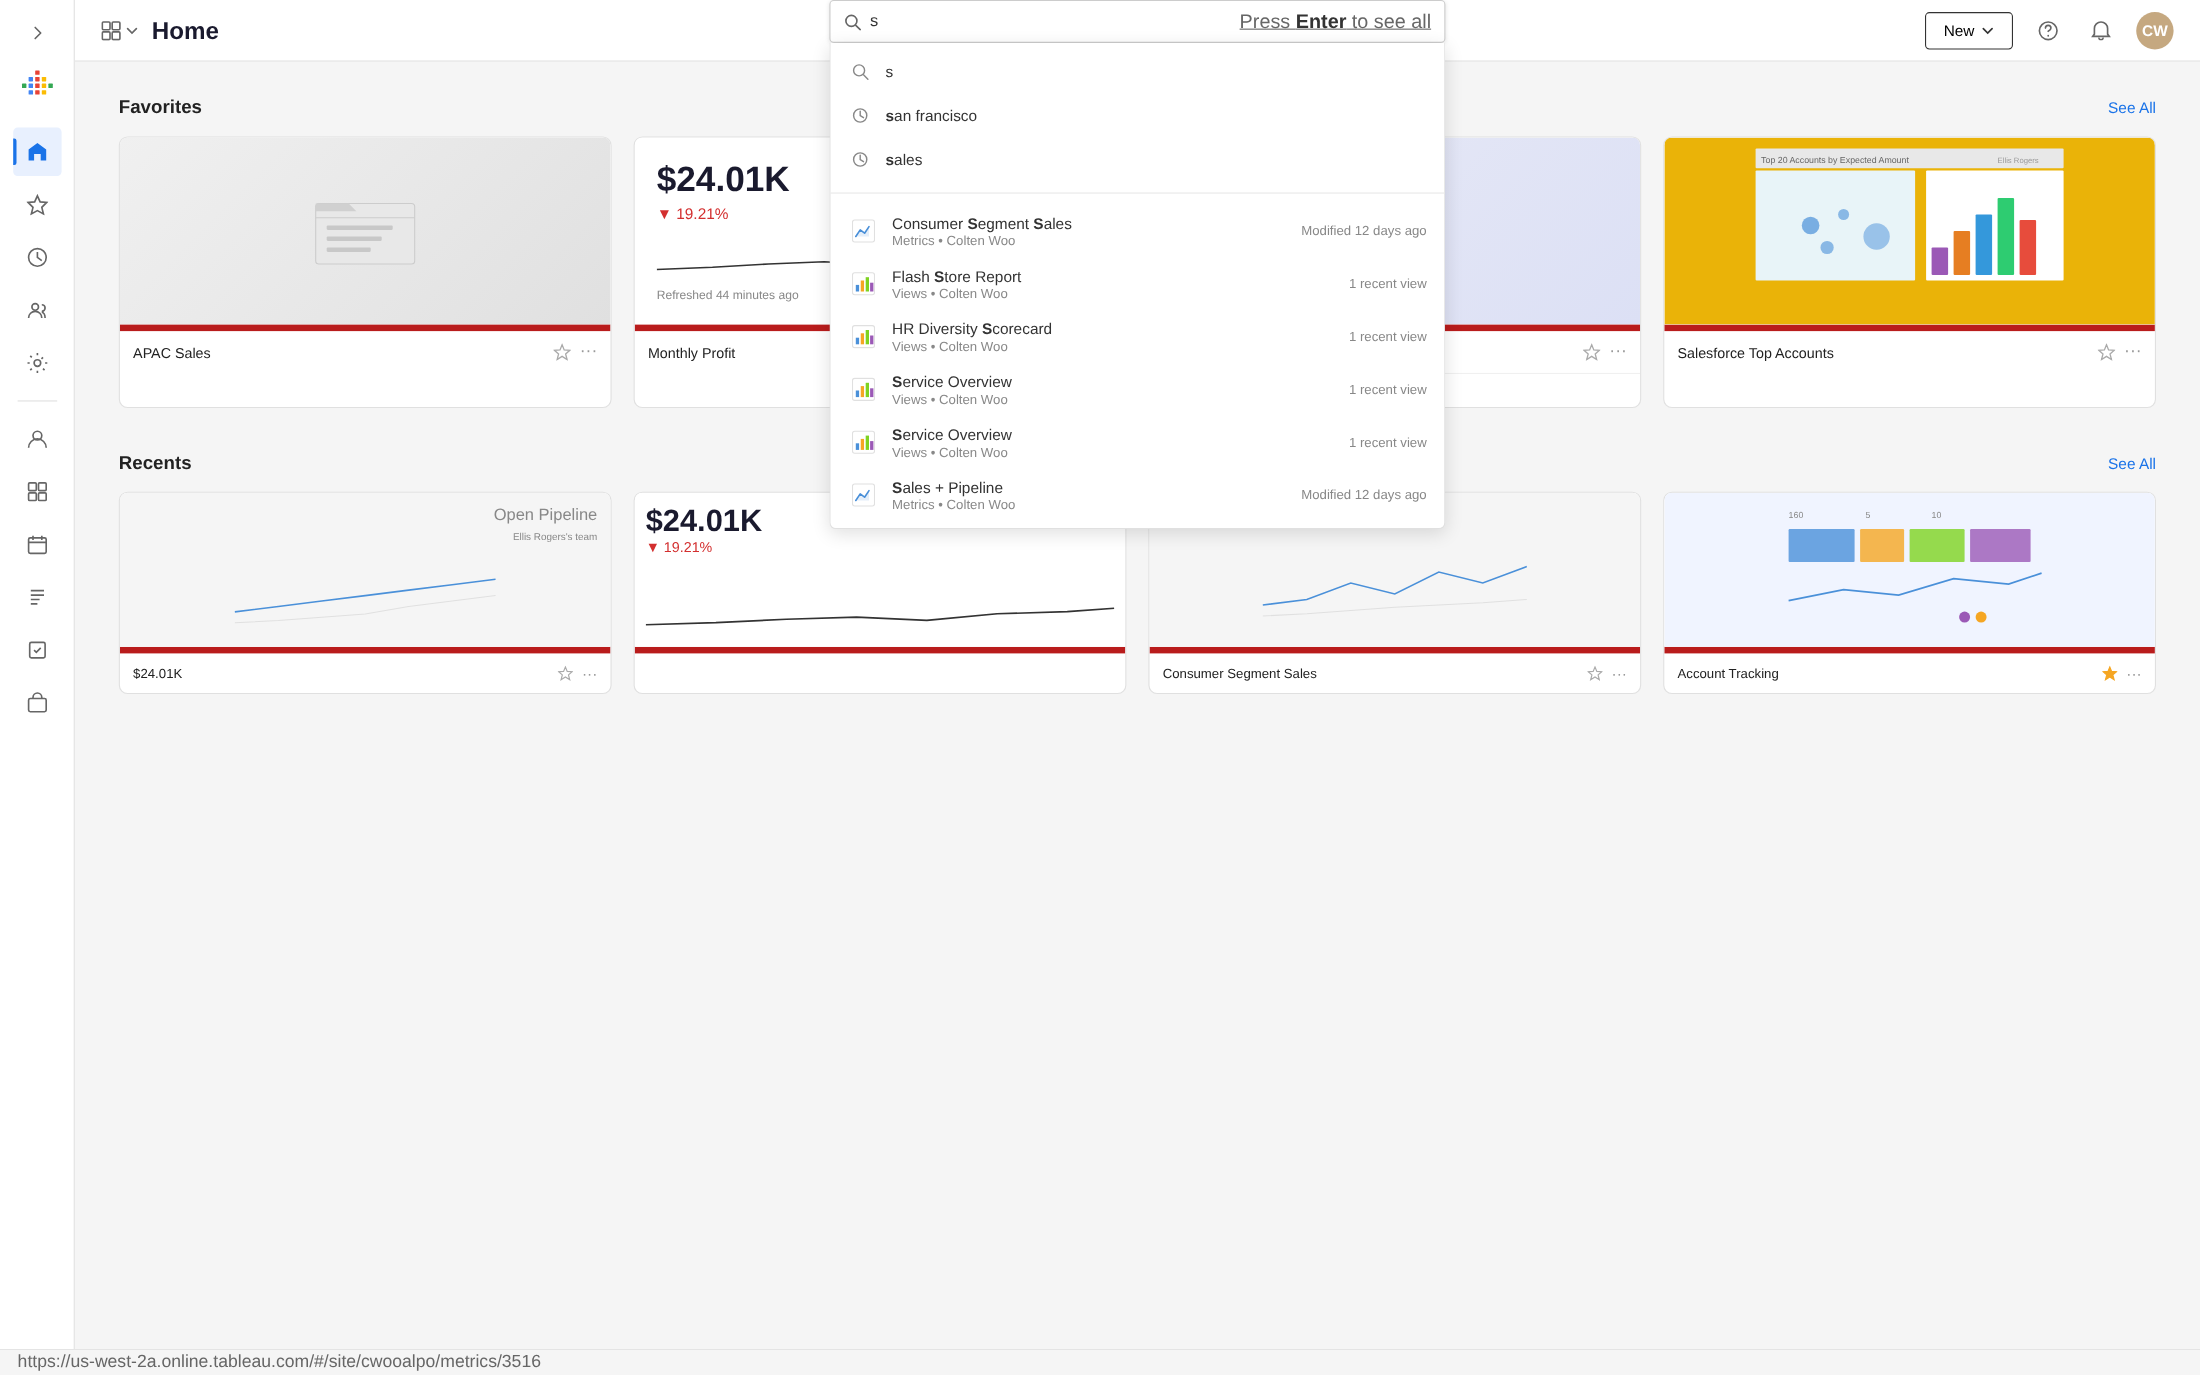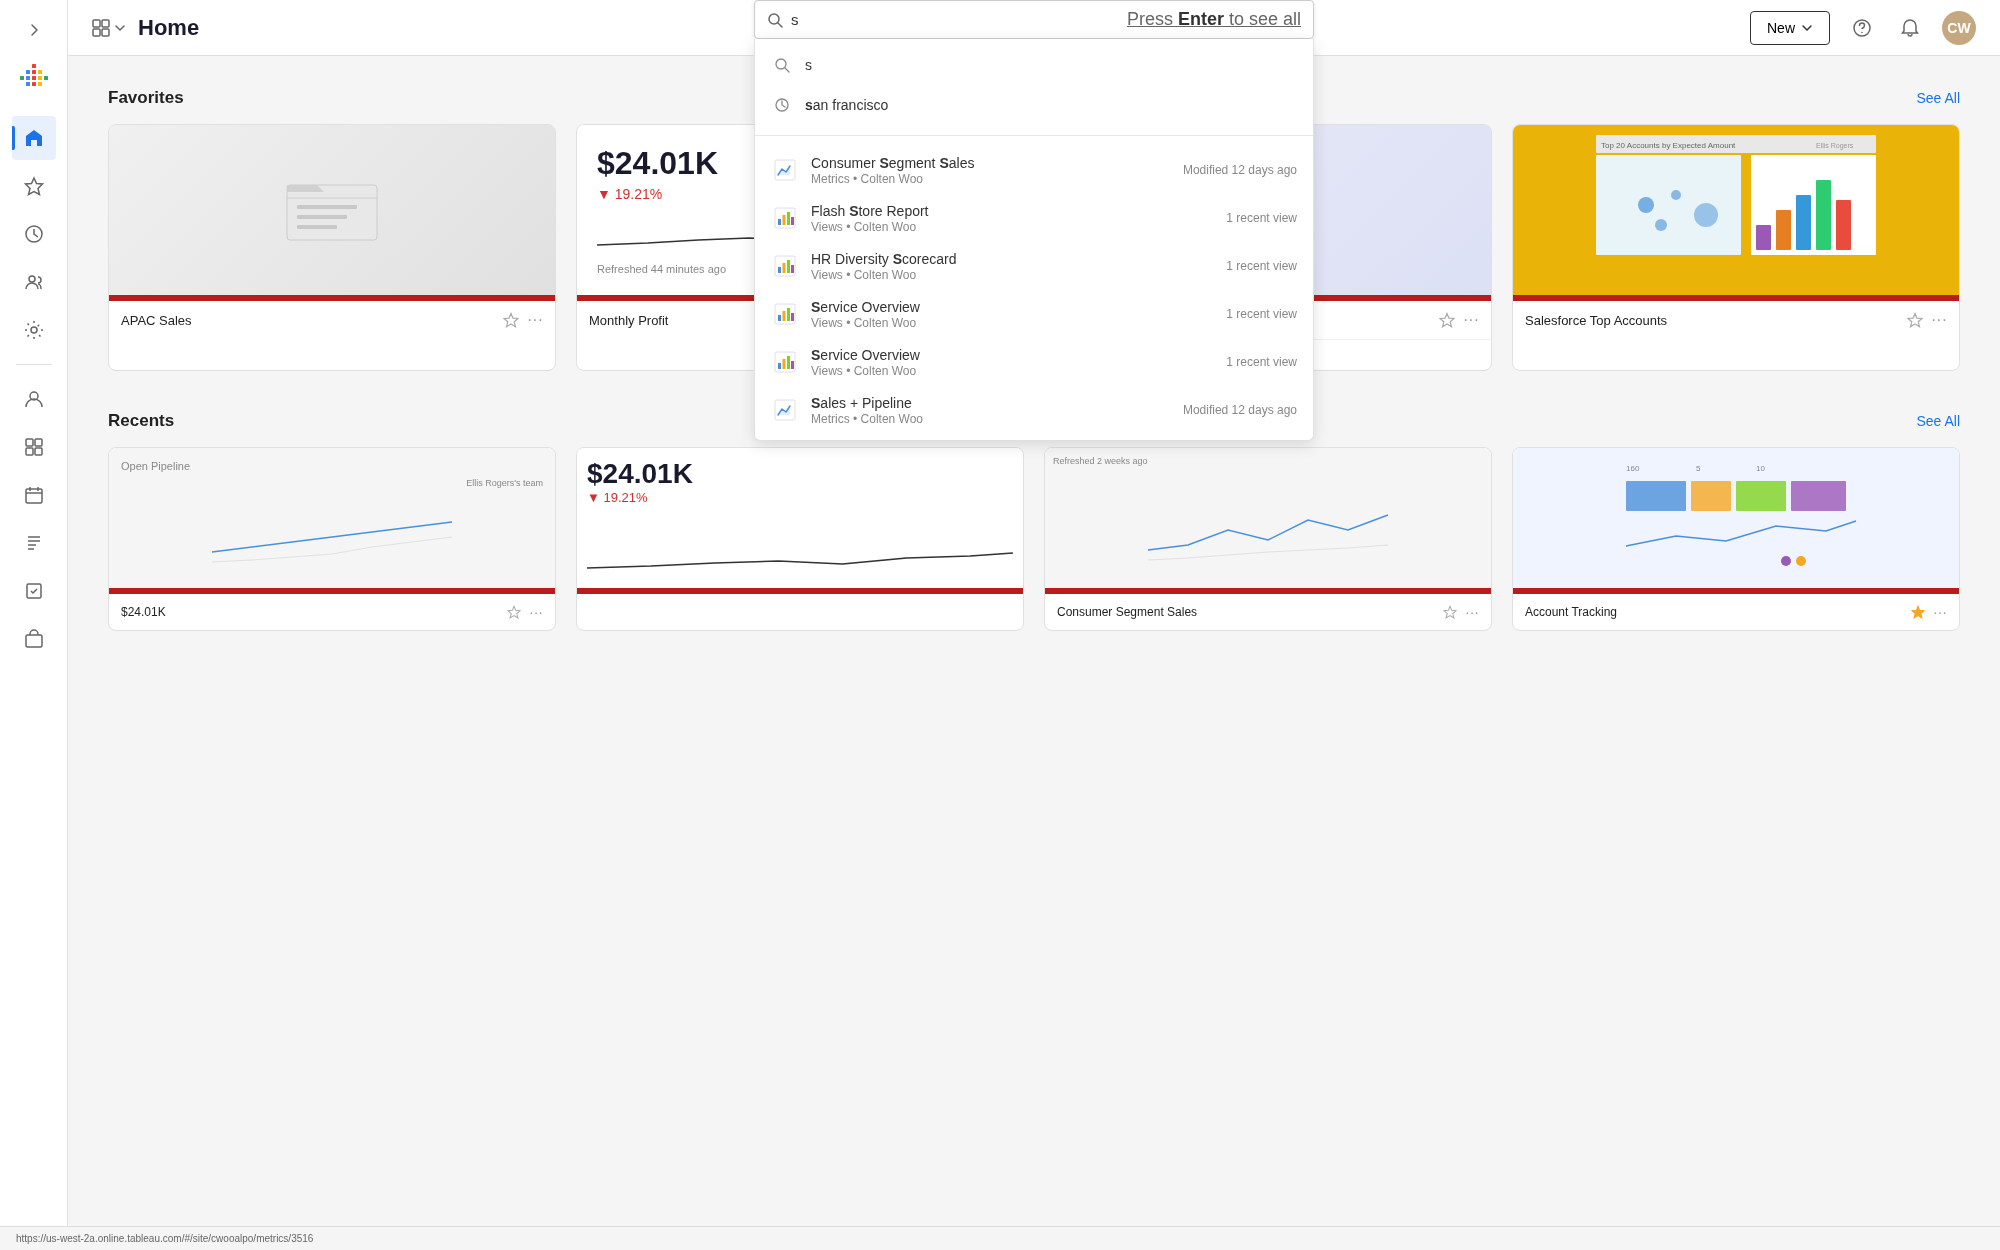"sales" div.dropdown-item { html: none -> <div> <div> <svg> <circle></circle> <polyline></polyline> </svg> </div> <span><span>s</span>ales</span> </div> }
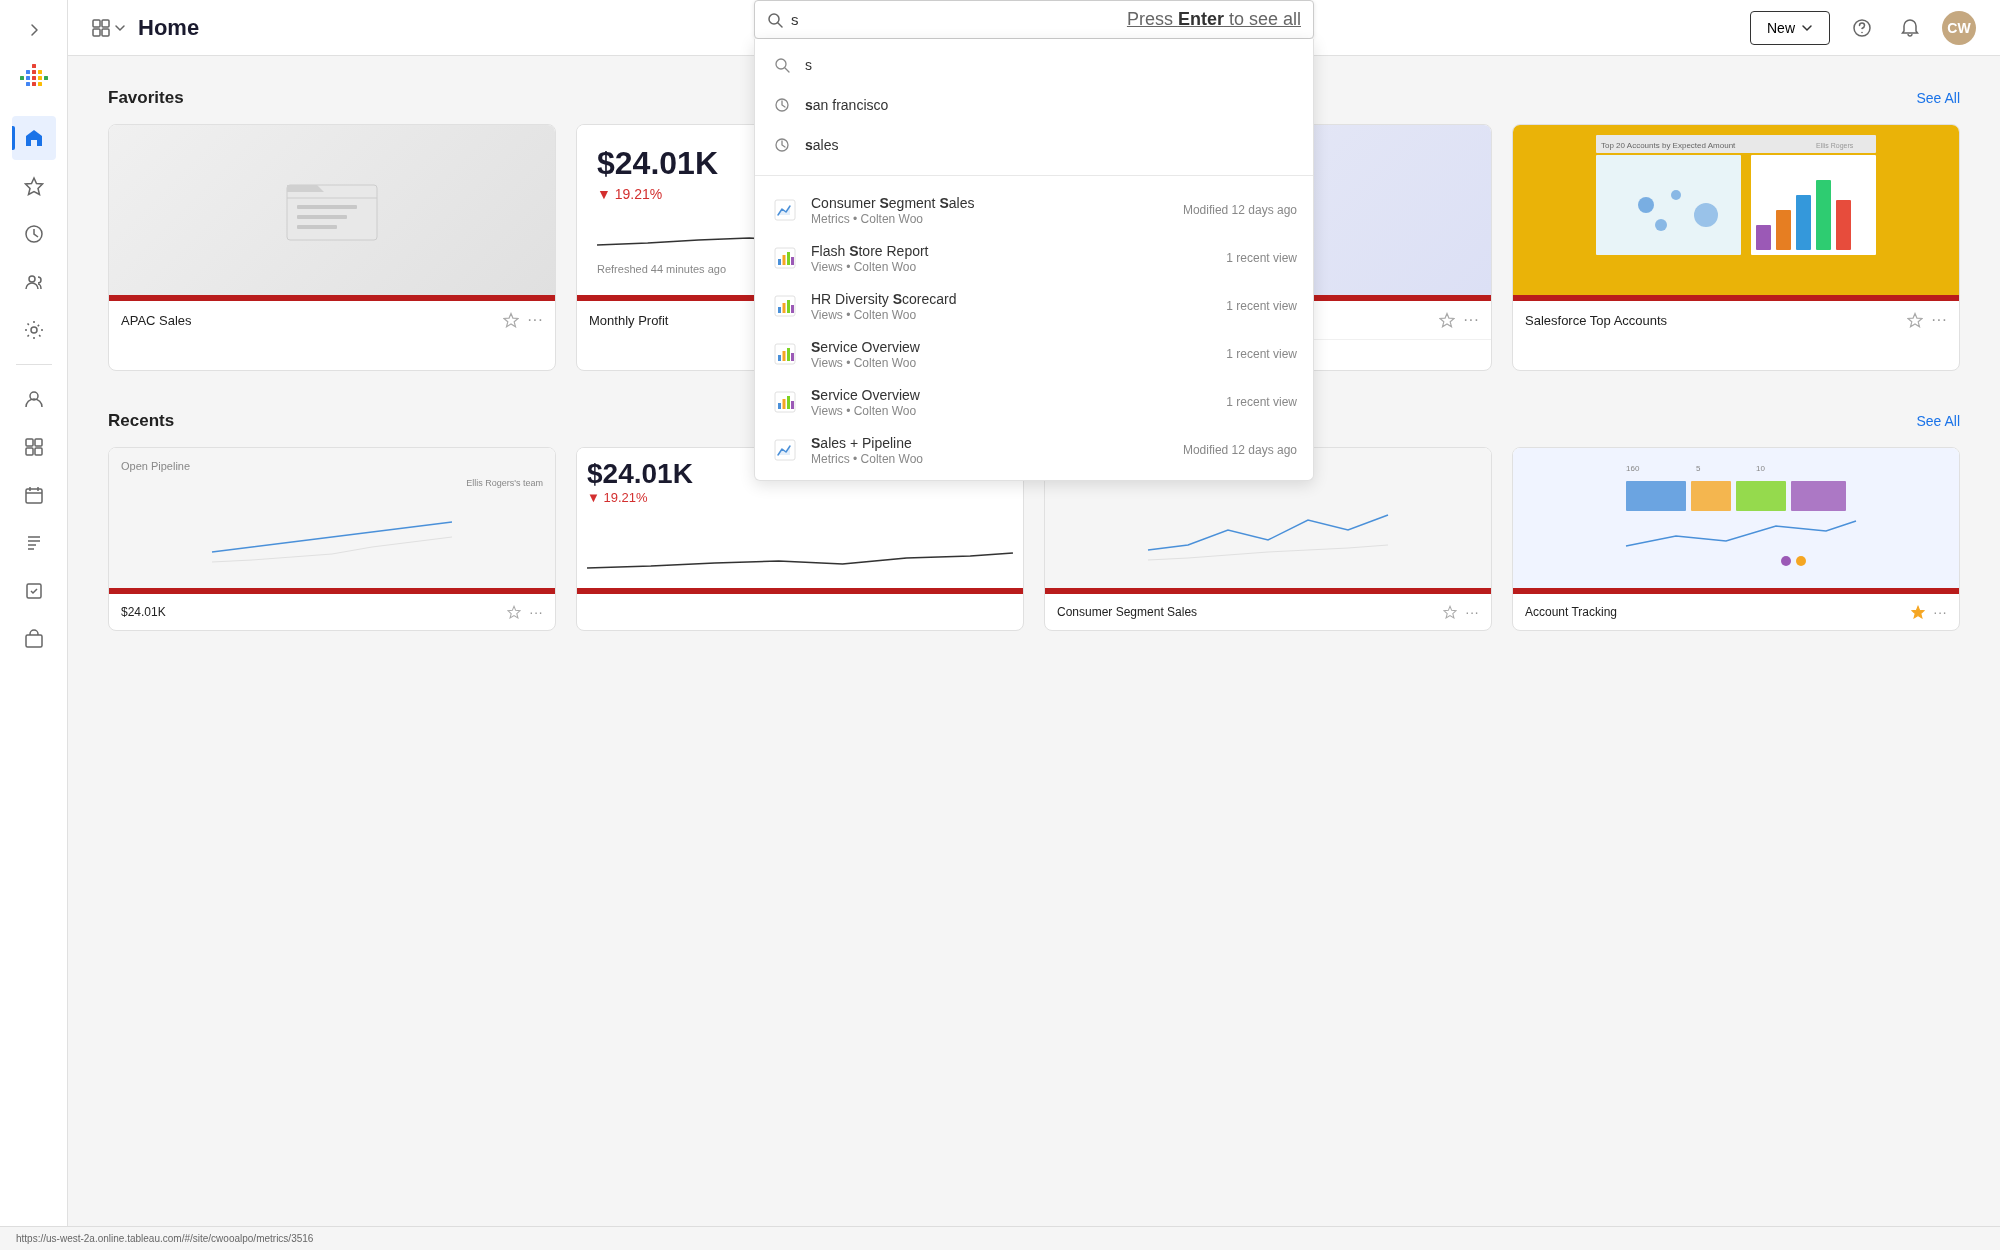"Open Pipeline" div { font-size: 11px -> 15px; text-align: none -> right }
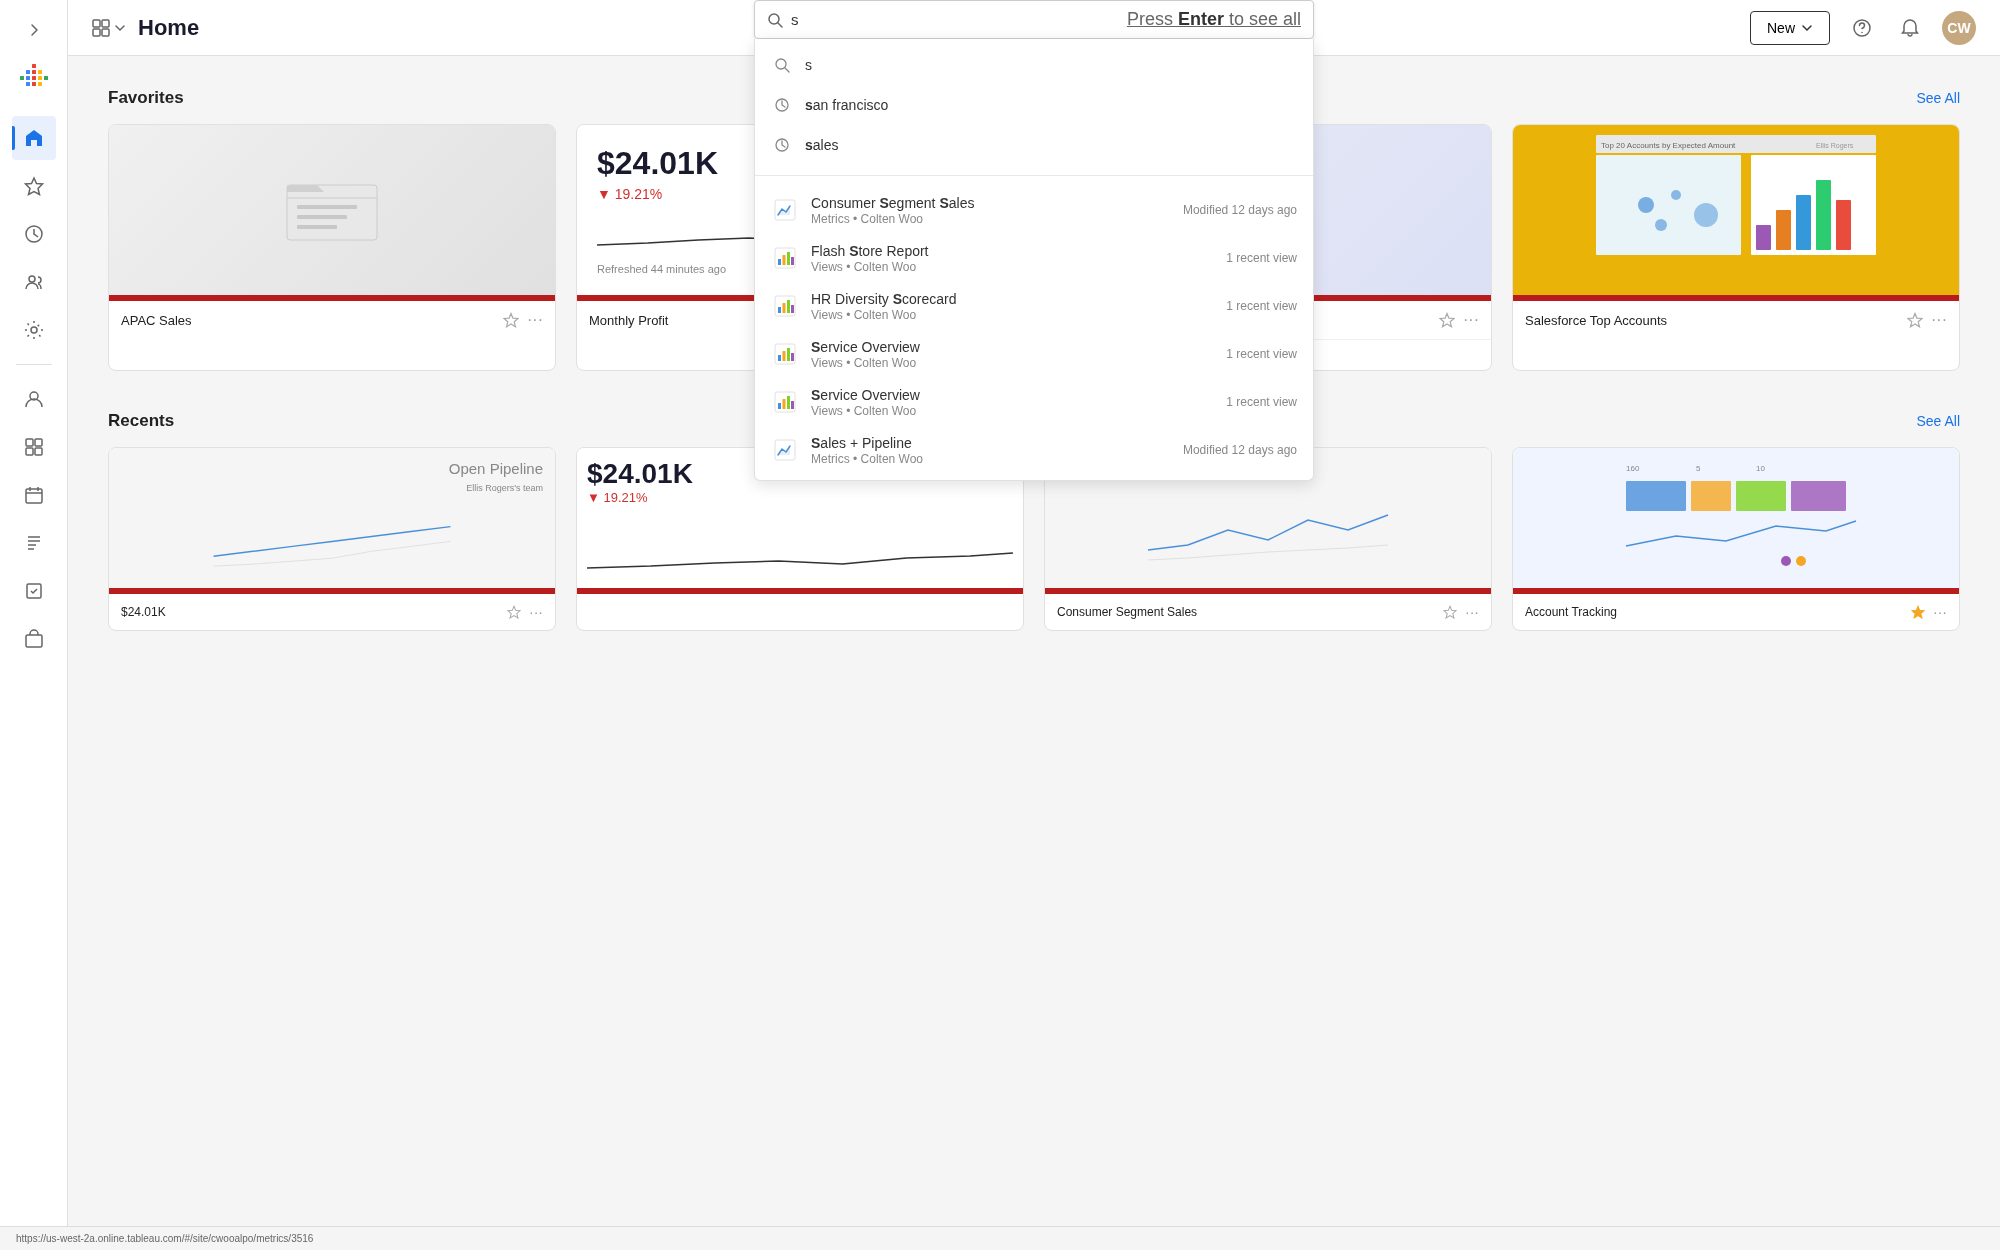"https://us-west-2a.online.tableau.com/#/" .status-bar { font-size: 10px -> 16px }
